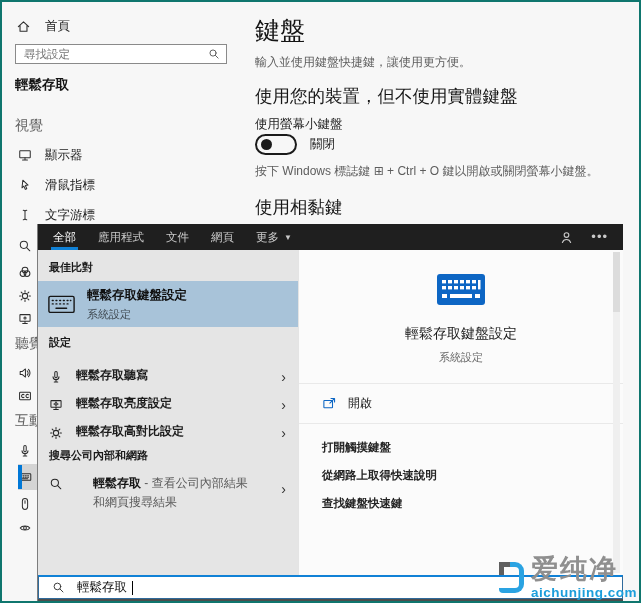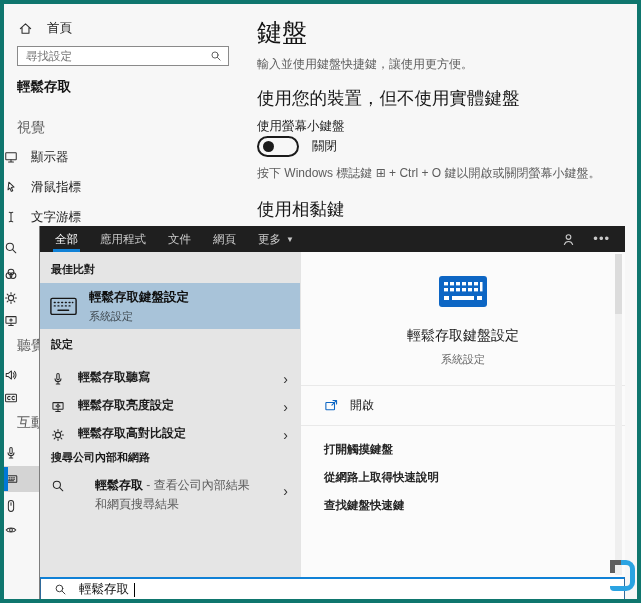"首頁" .screen { border: 4px solid #0f766e -> 2px solid #0f766e }
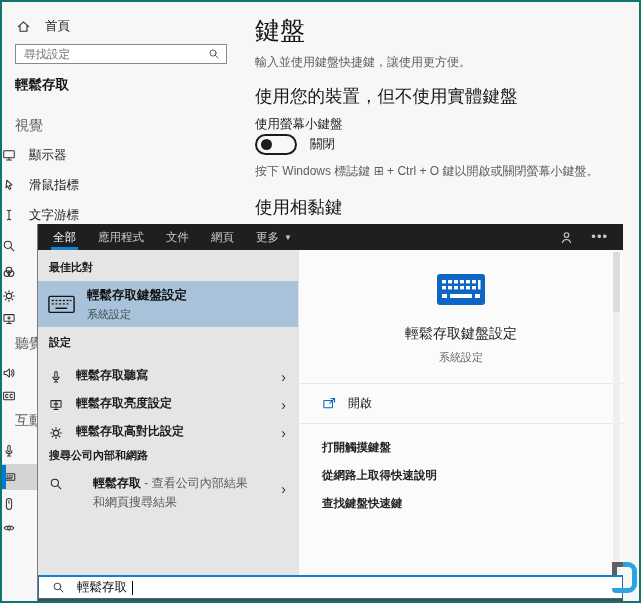"顯示器" .nav-row { left: 0 -> 16px }
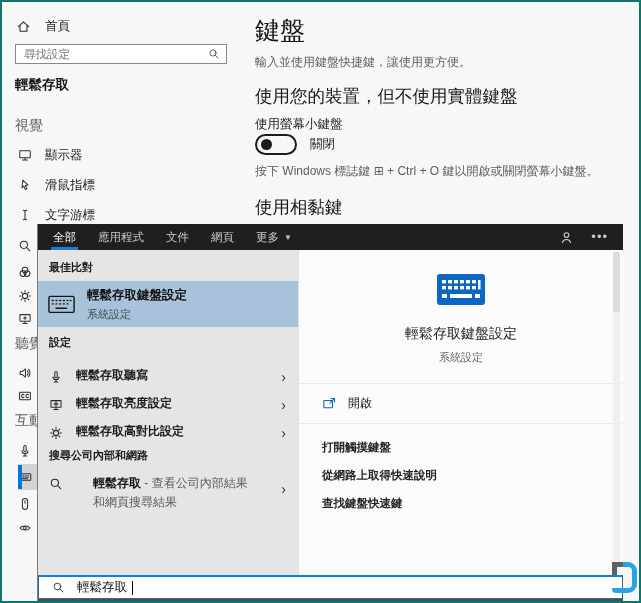"爱纯净" div { html: none -> <div> <div>爱纯净</div> <div>aichunjing.com</div> </div> }
